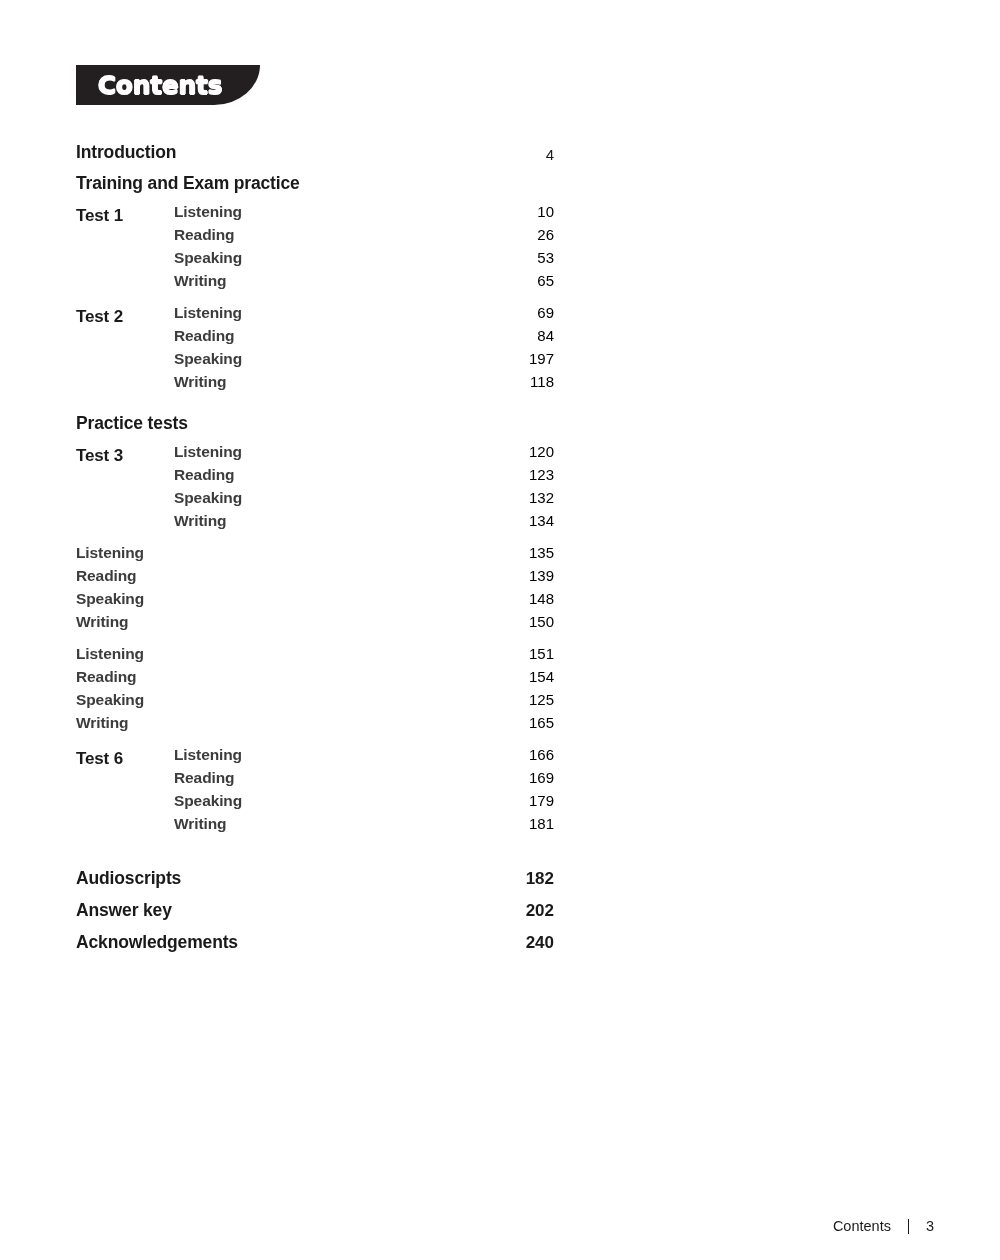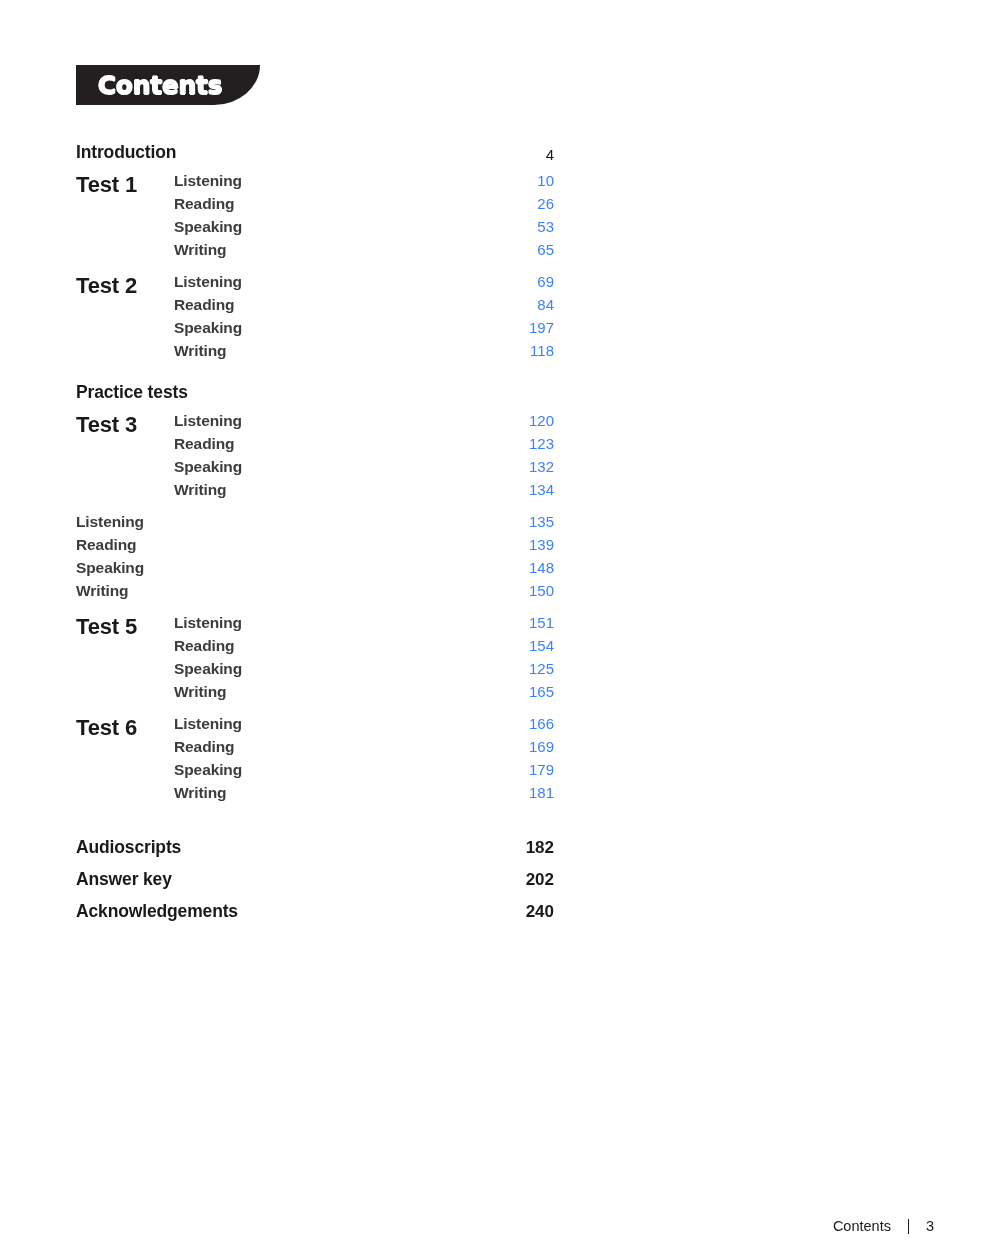"Training and Exam practice" div.row { html: none -> <div> <span>Training and Exam practice</span> <span></span> </div> }
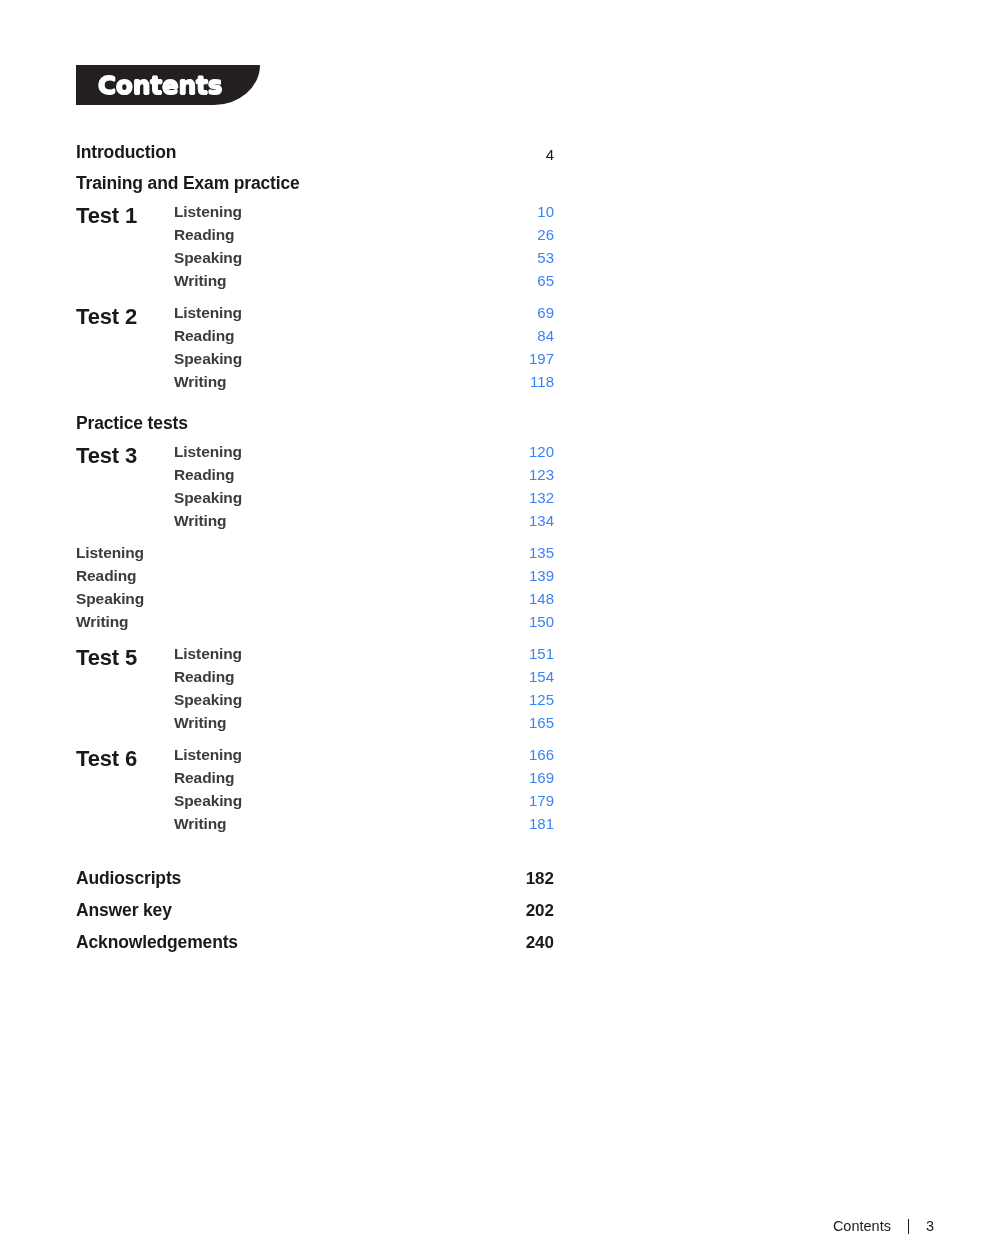"Test 1" .test-group .test-name { font-size: 22px -> 17px }
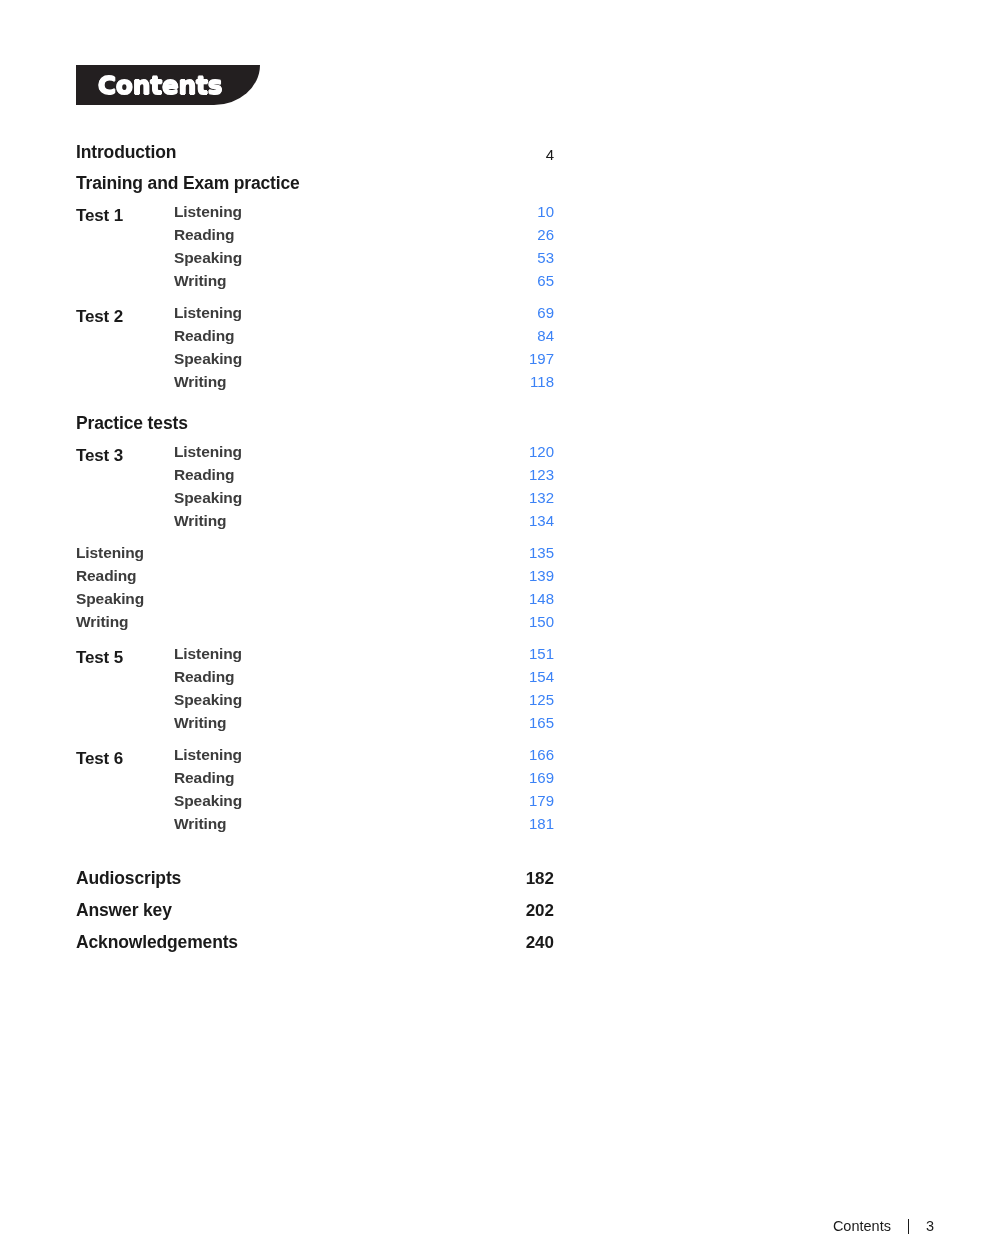"10" .skill-row .page { color: #3b82f6 -> #000000 }
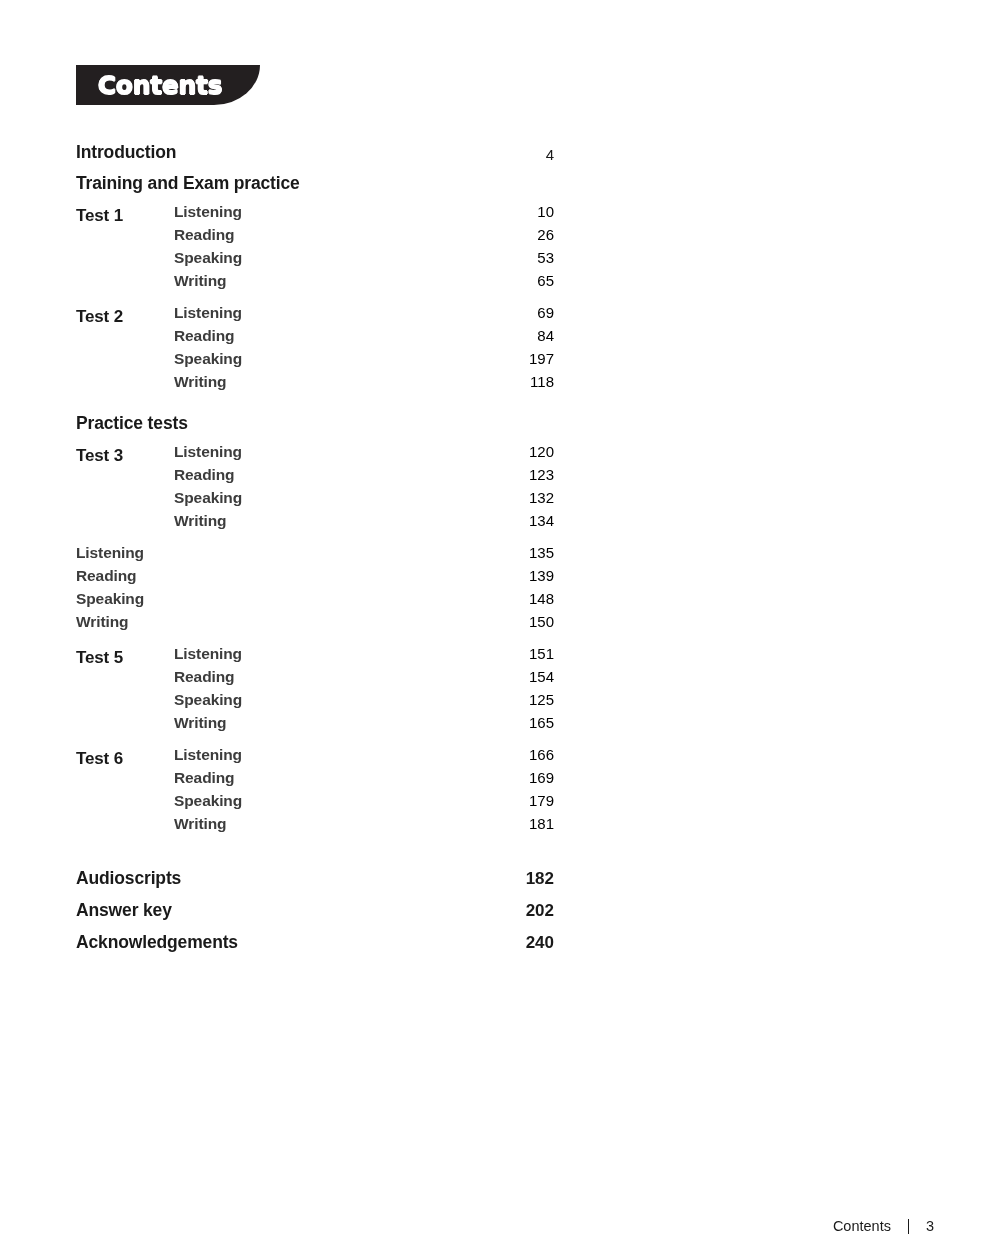"Test 5" div.test-name { html: <div>Test 5</div> -> none }
